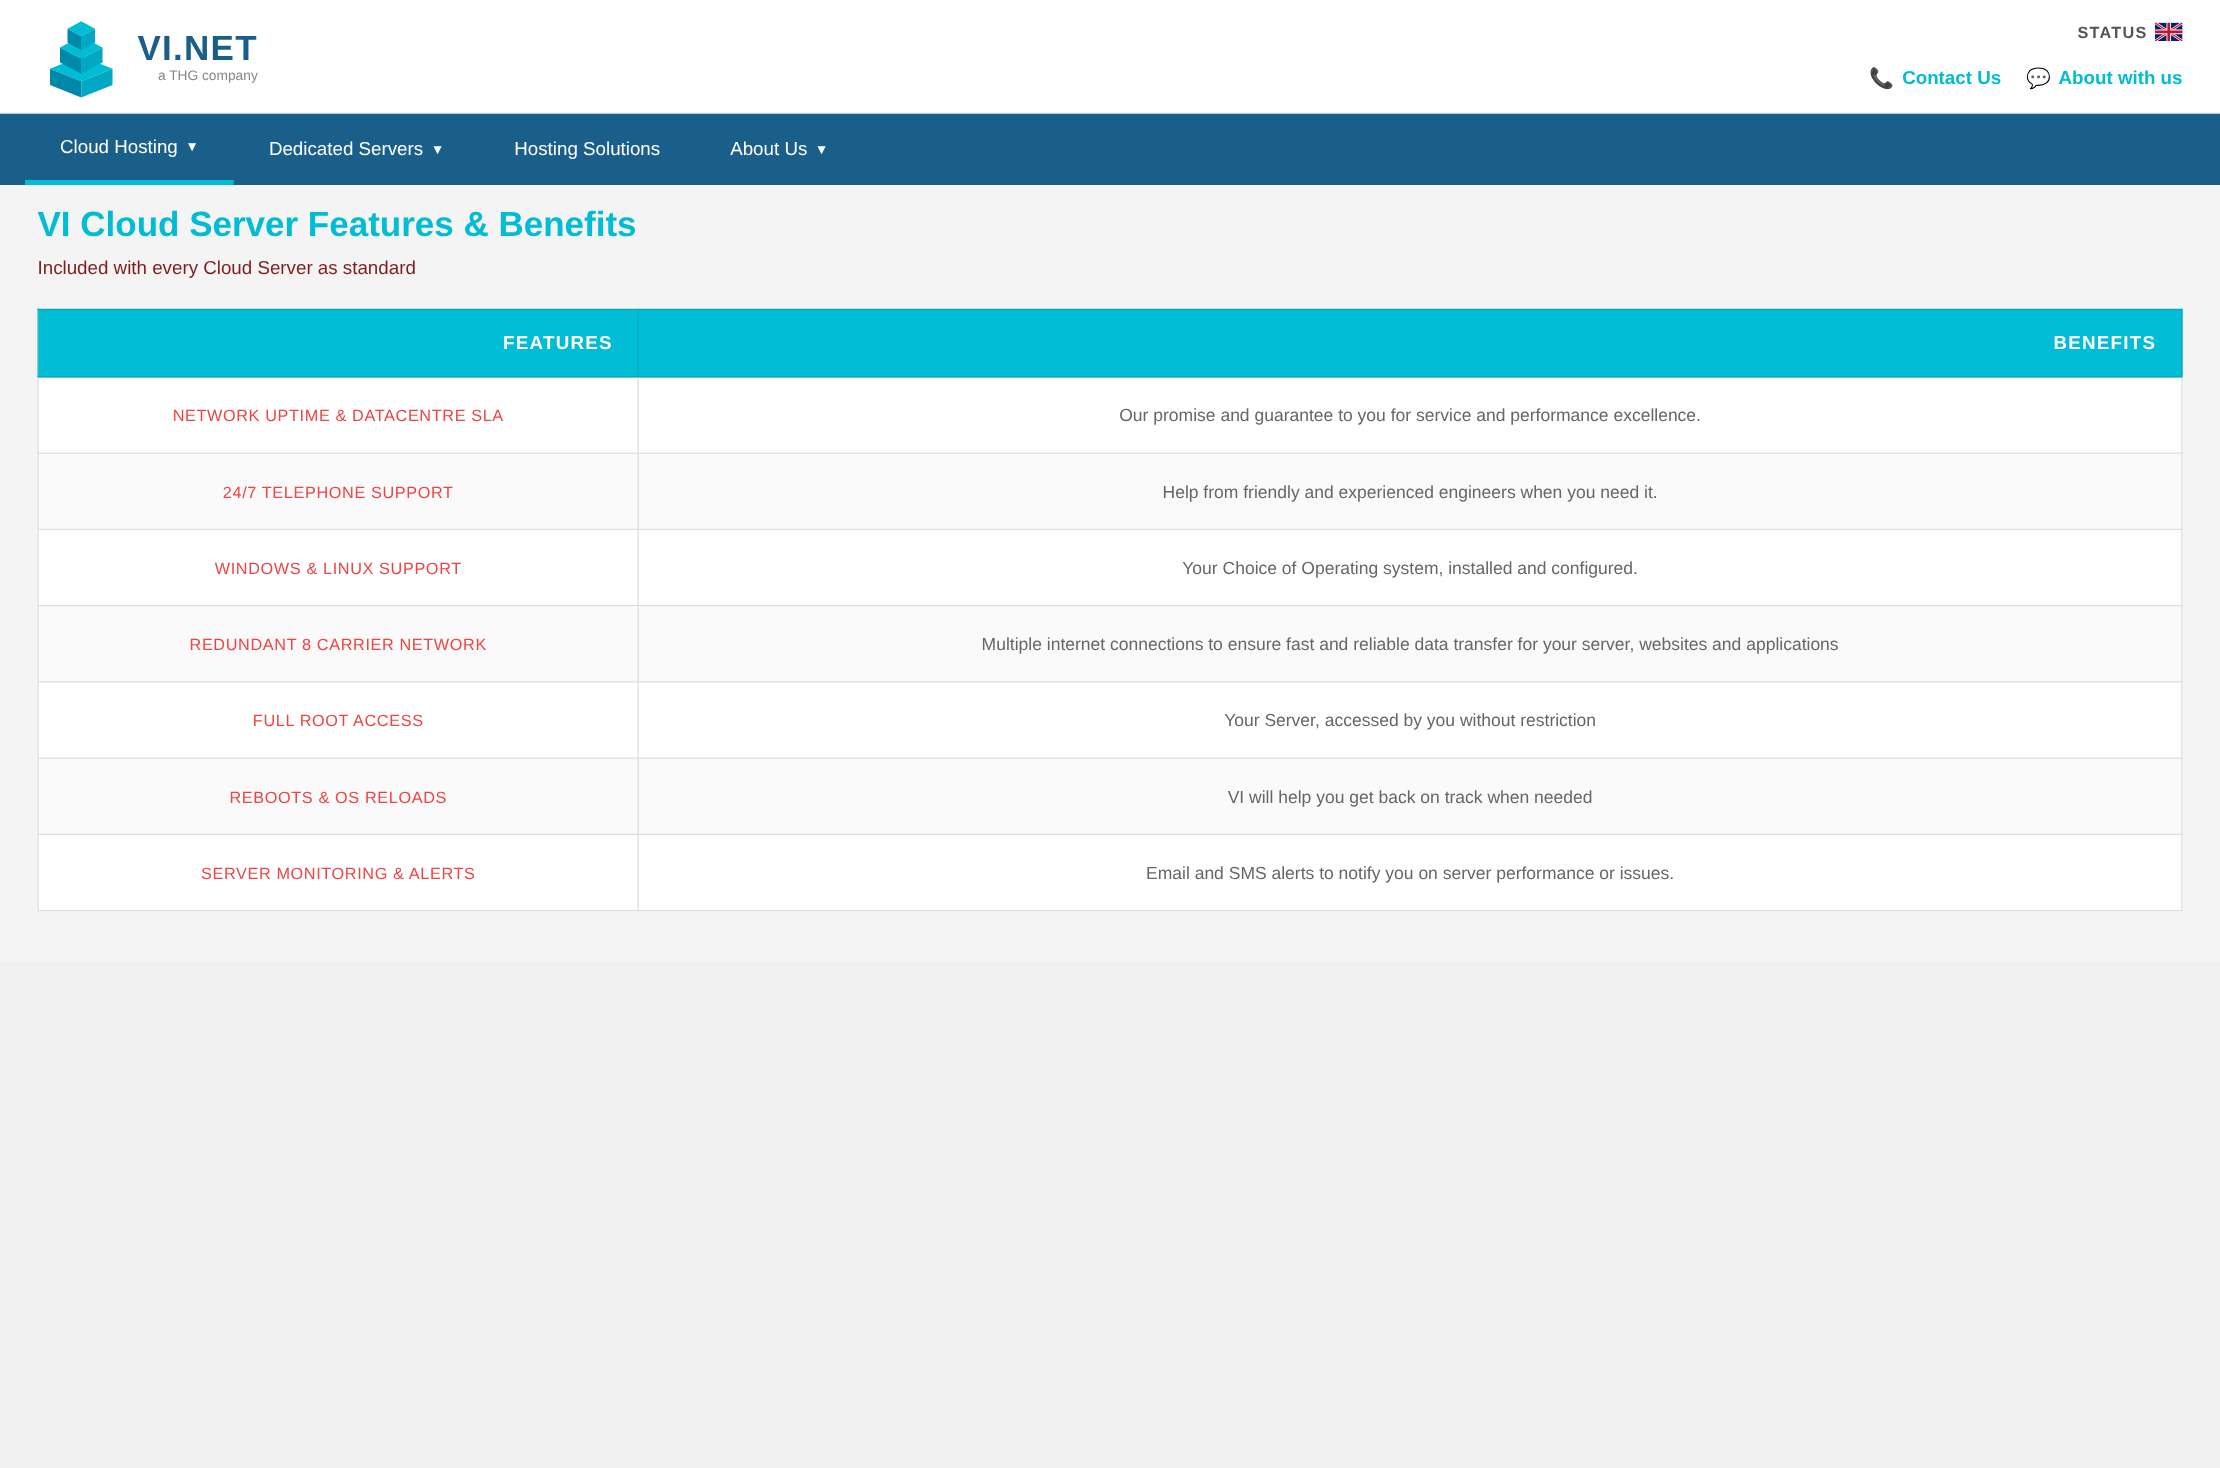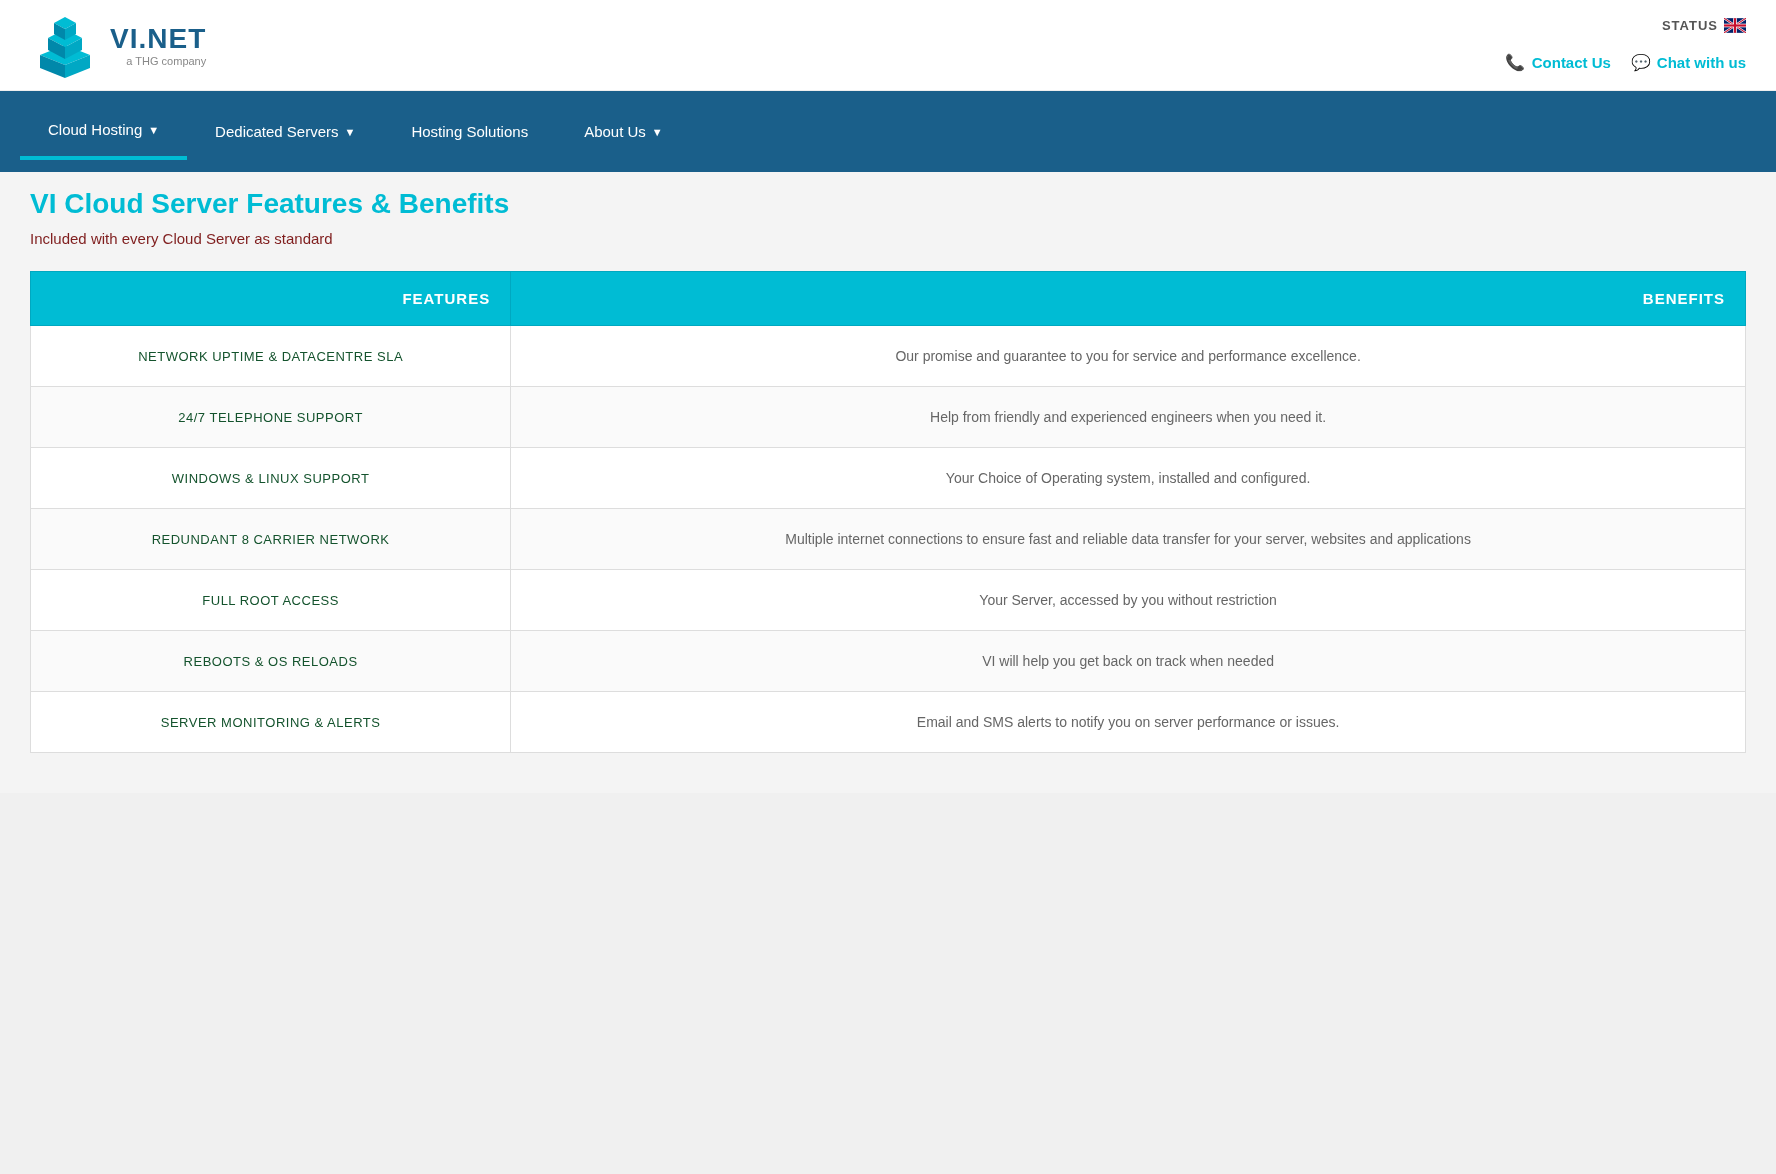"Chat with us" span { text: Chat -> About }
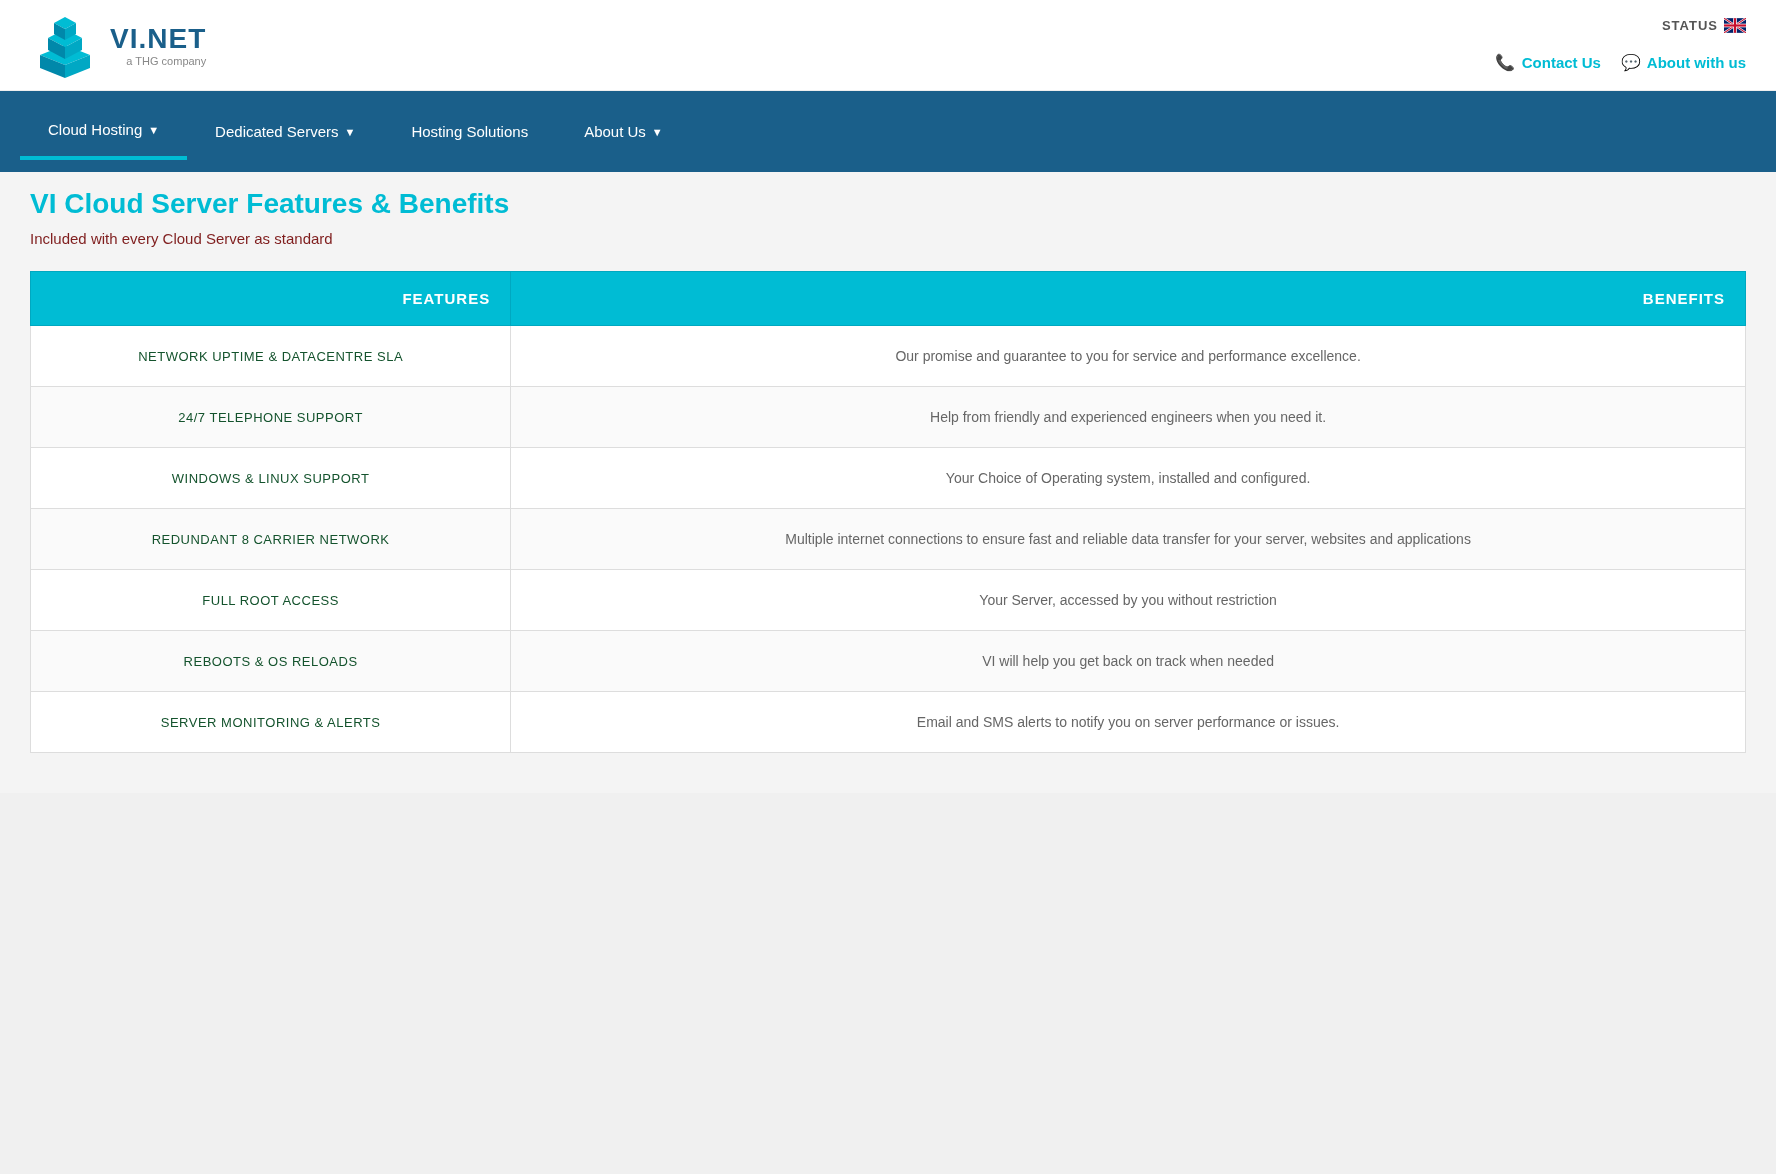"Cloud Hosting" .main-nav { padding: 12px 20px -> 0 20px }
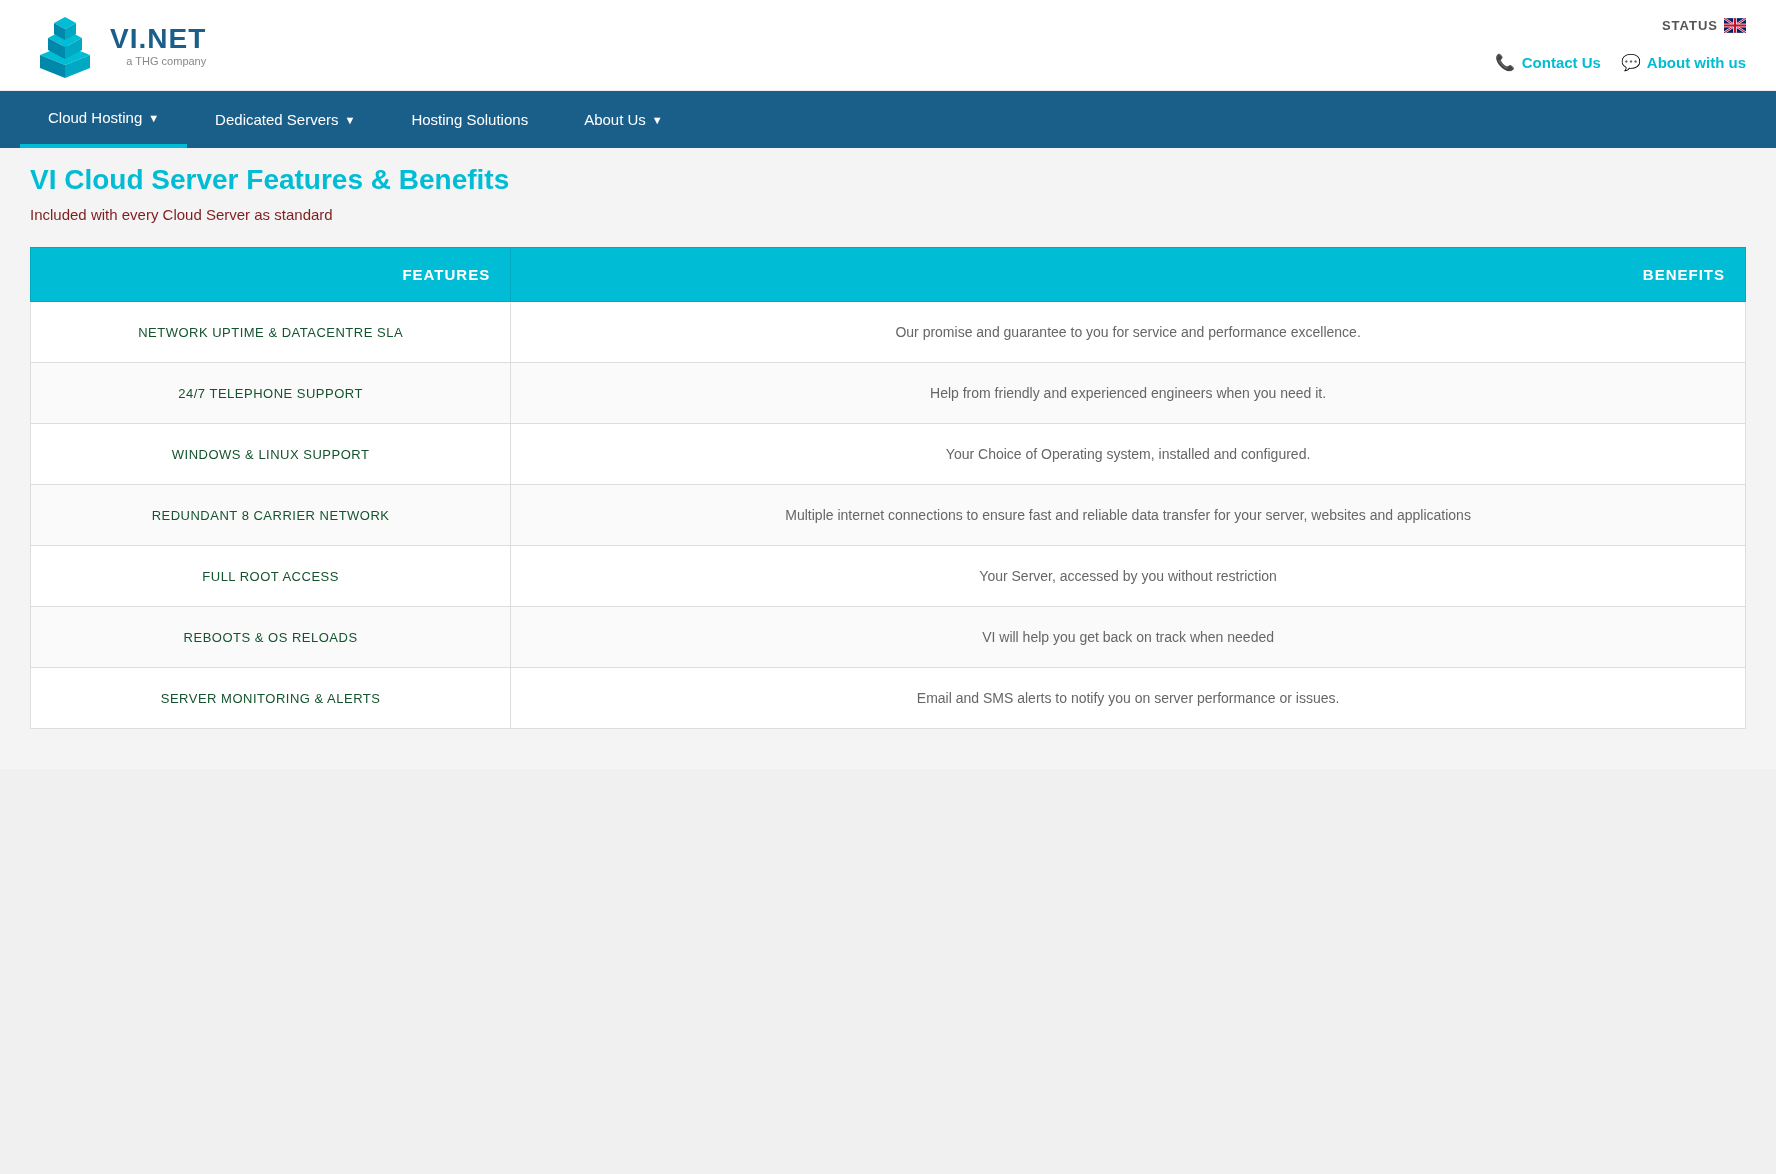"NETWORK UPTIME & DATACENTRE SLA" .feature-cell { color: #14532d -> #ef4444 }
